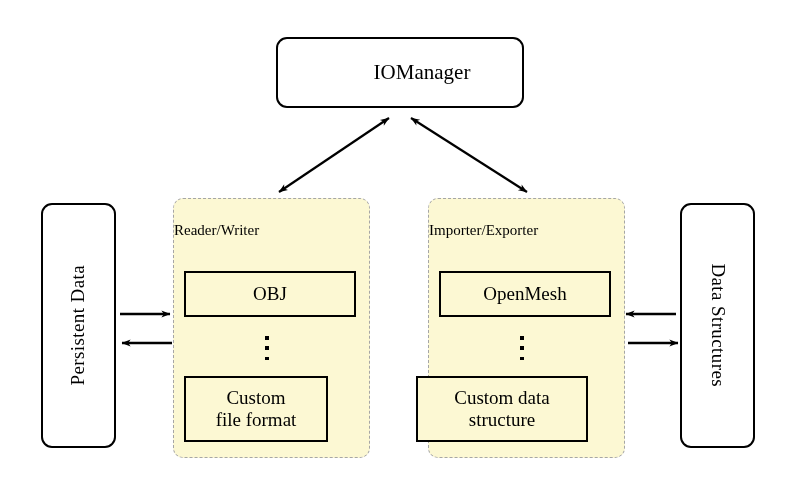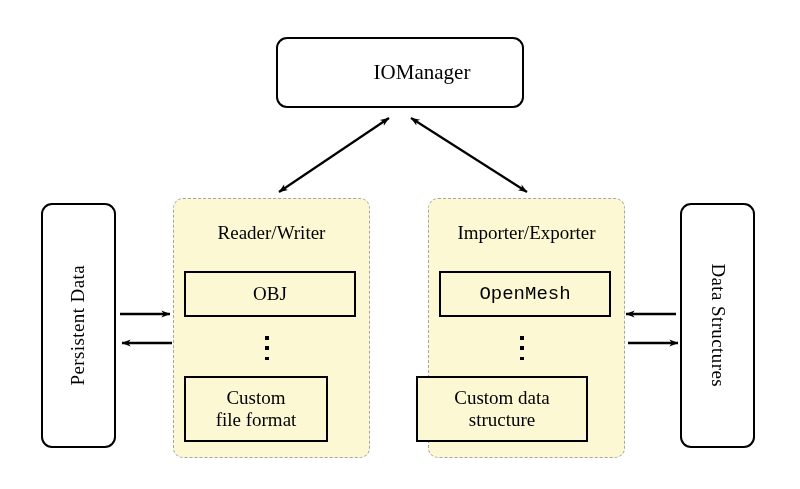"Reader/Writer" .group-title { font-size: 19px -> 15px; text-align: center -> left }
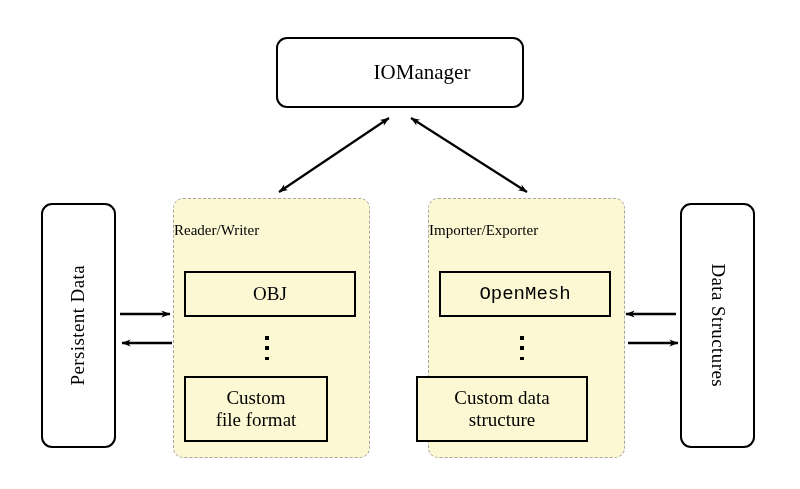"OpenMesh" div.node { font-family: Liberation Mono, monospace -> none }
